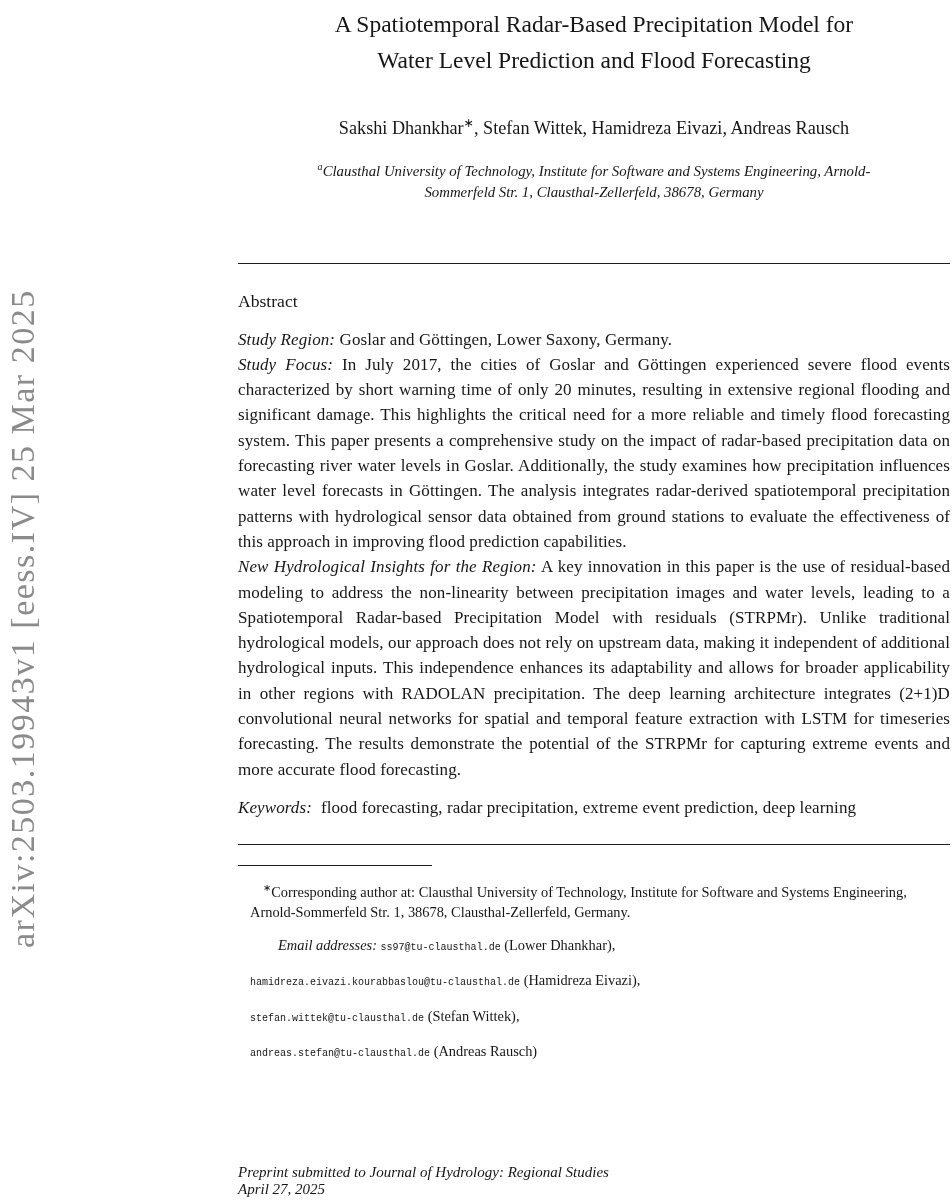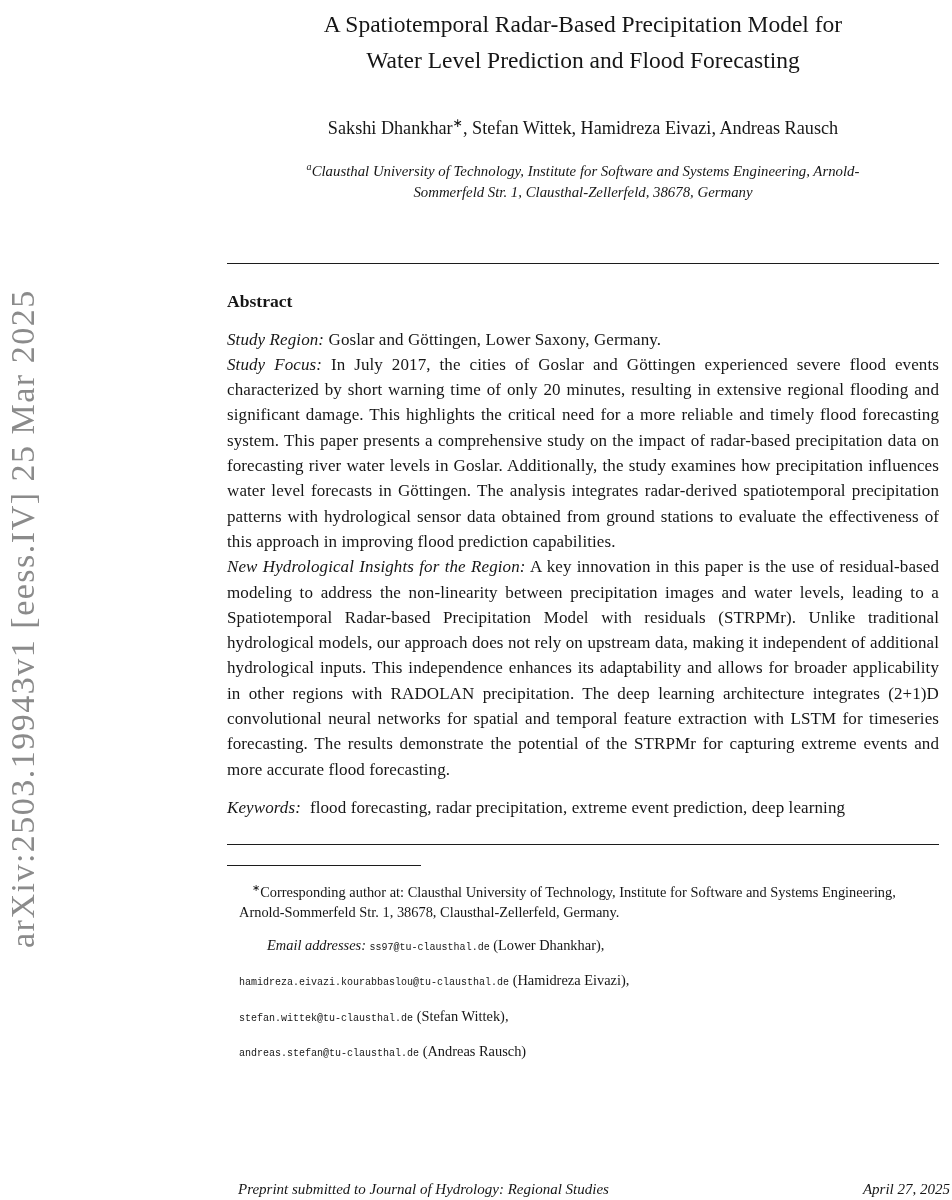"A Spatiotemporal Radar-Based" .content { left: 227px -> 238px }
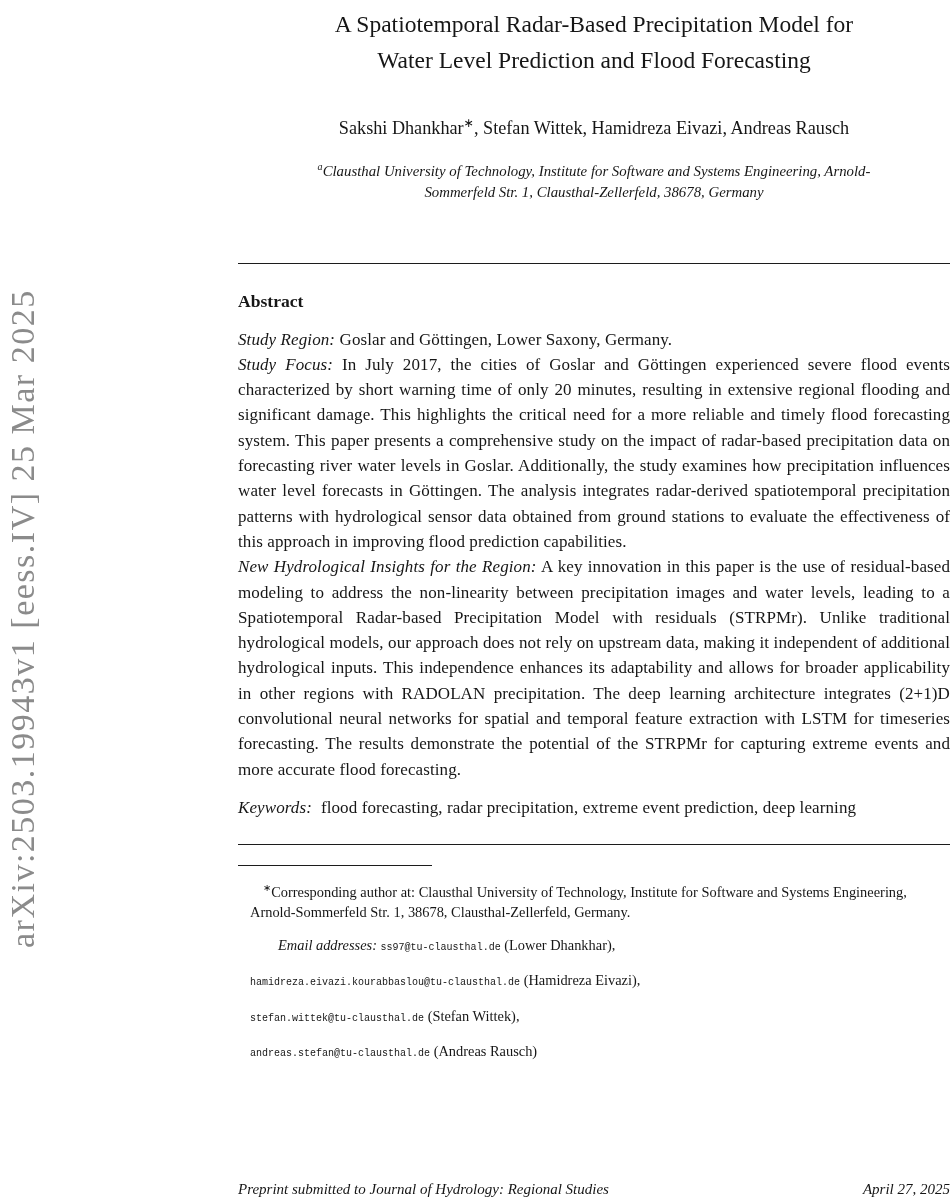"Abstract" .abstract-heading { font-weight: bold -> normal }
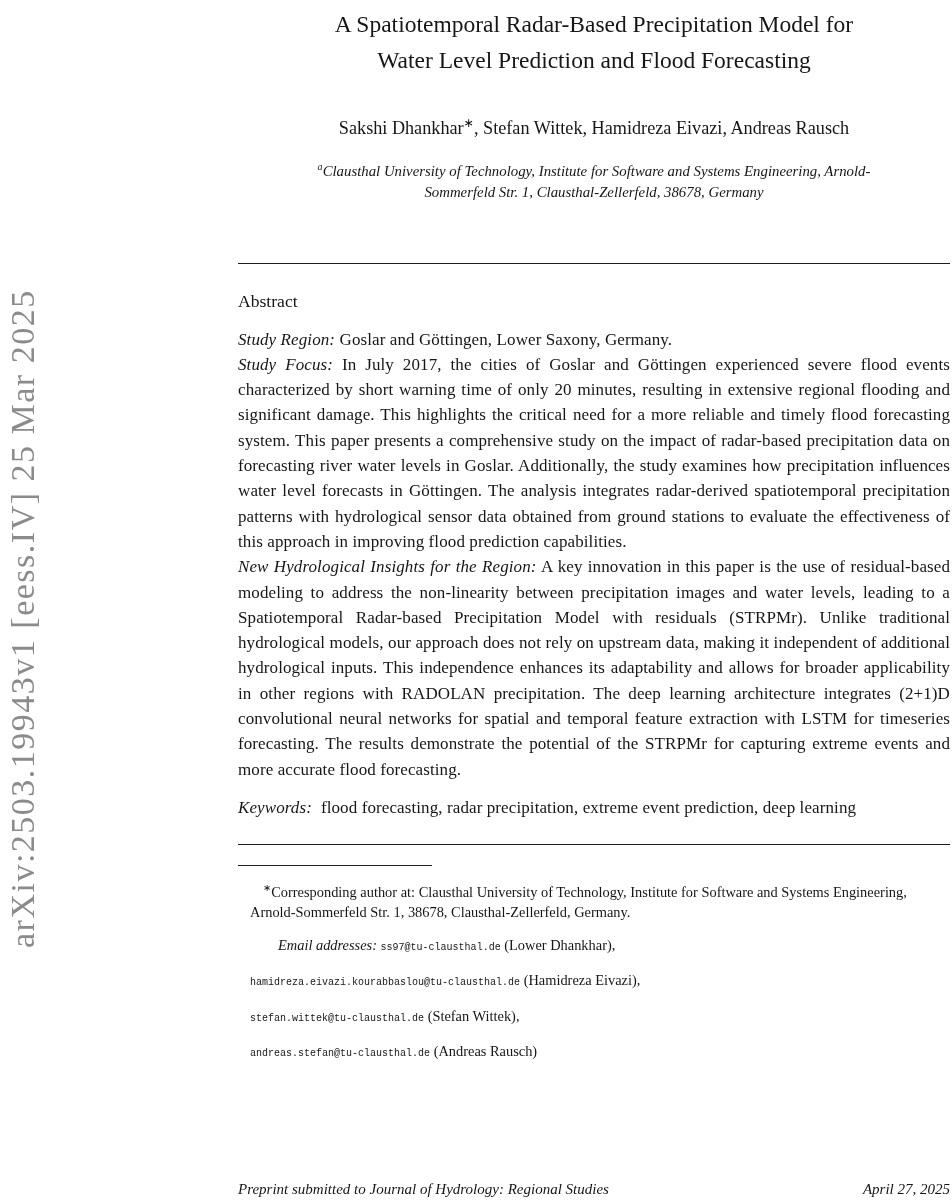"Preprint submitted to Journal of" .footer { flex-direction: none -> column }
